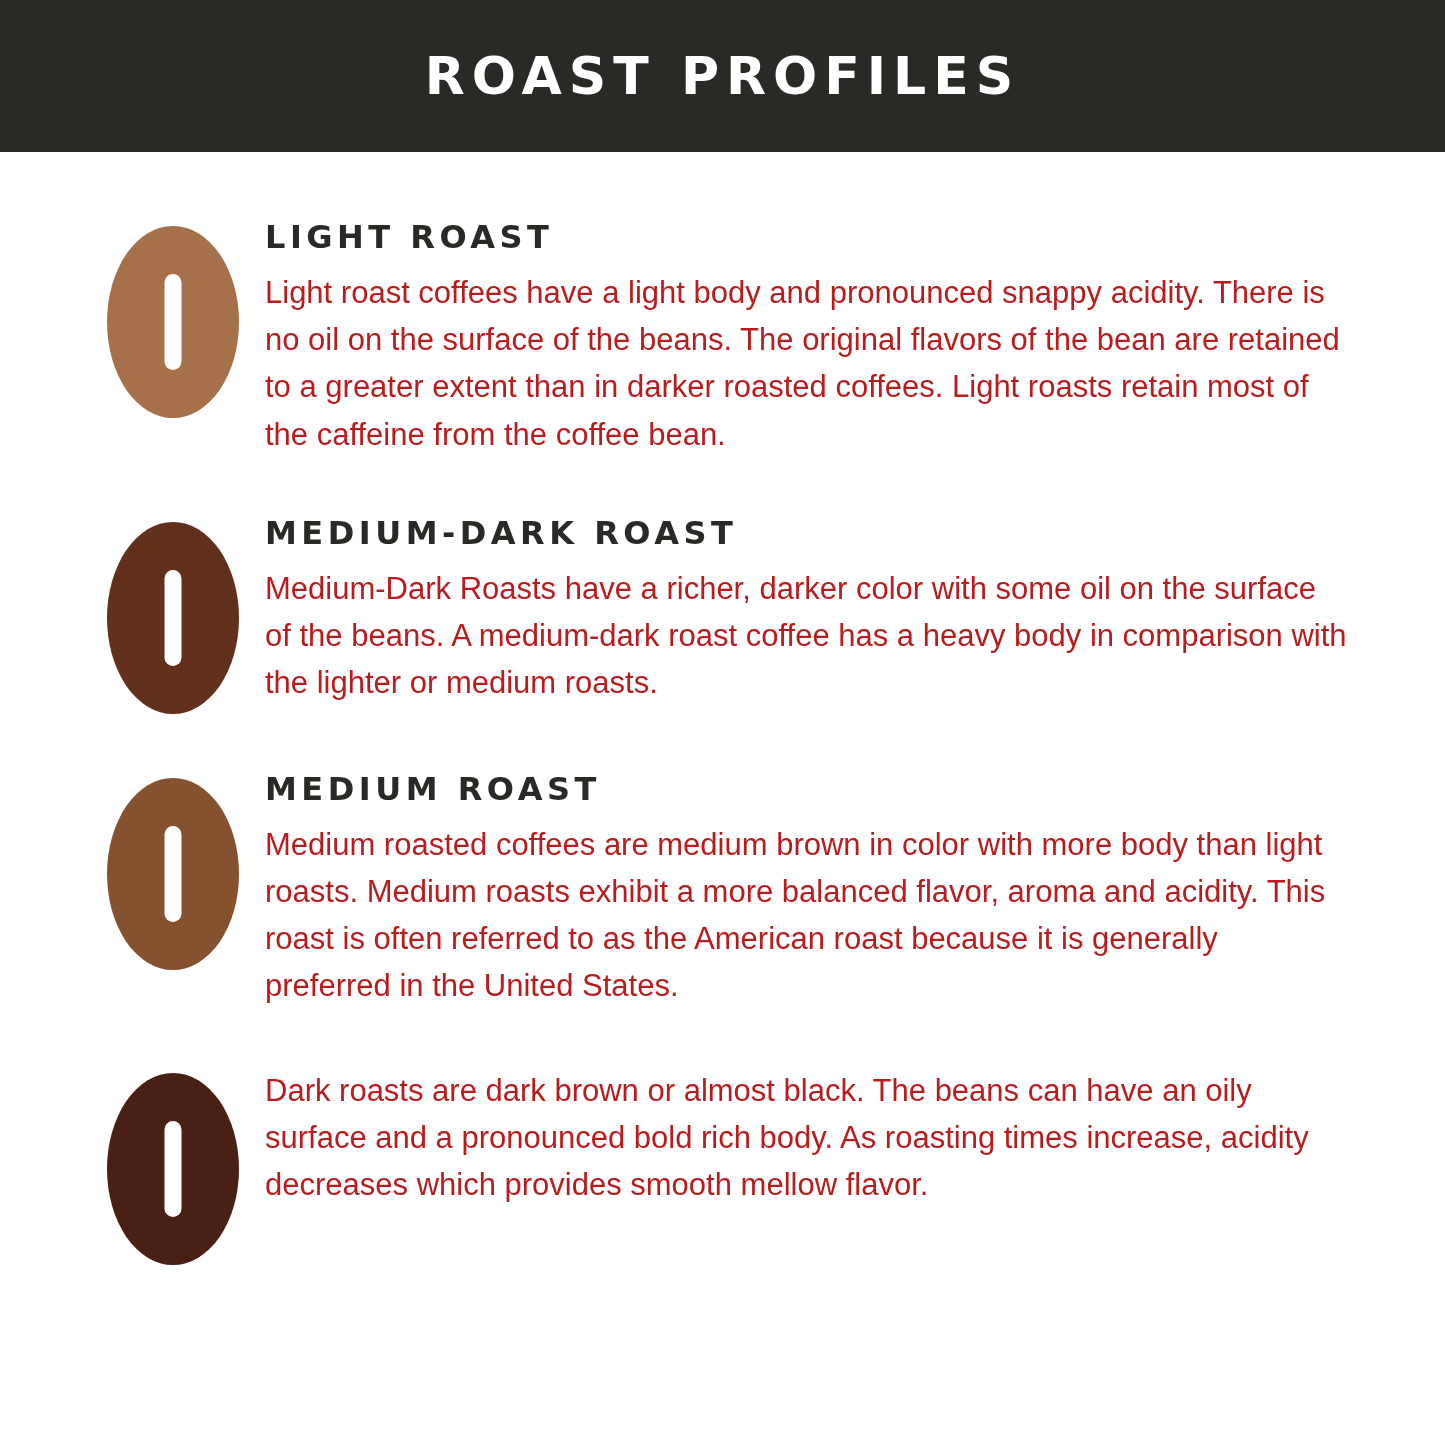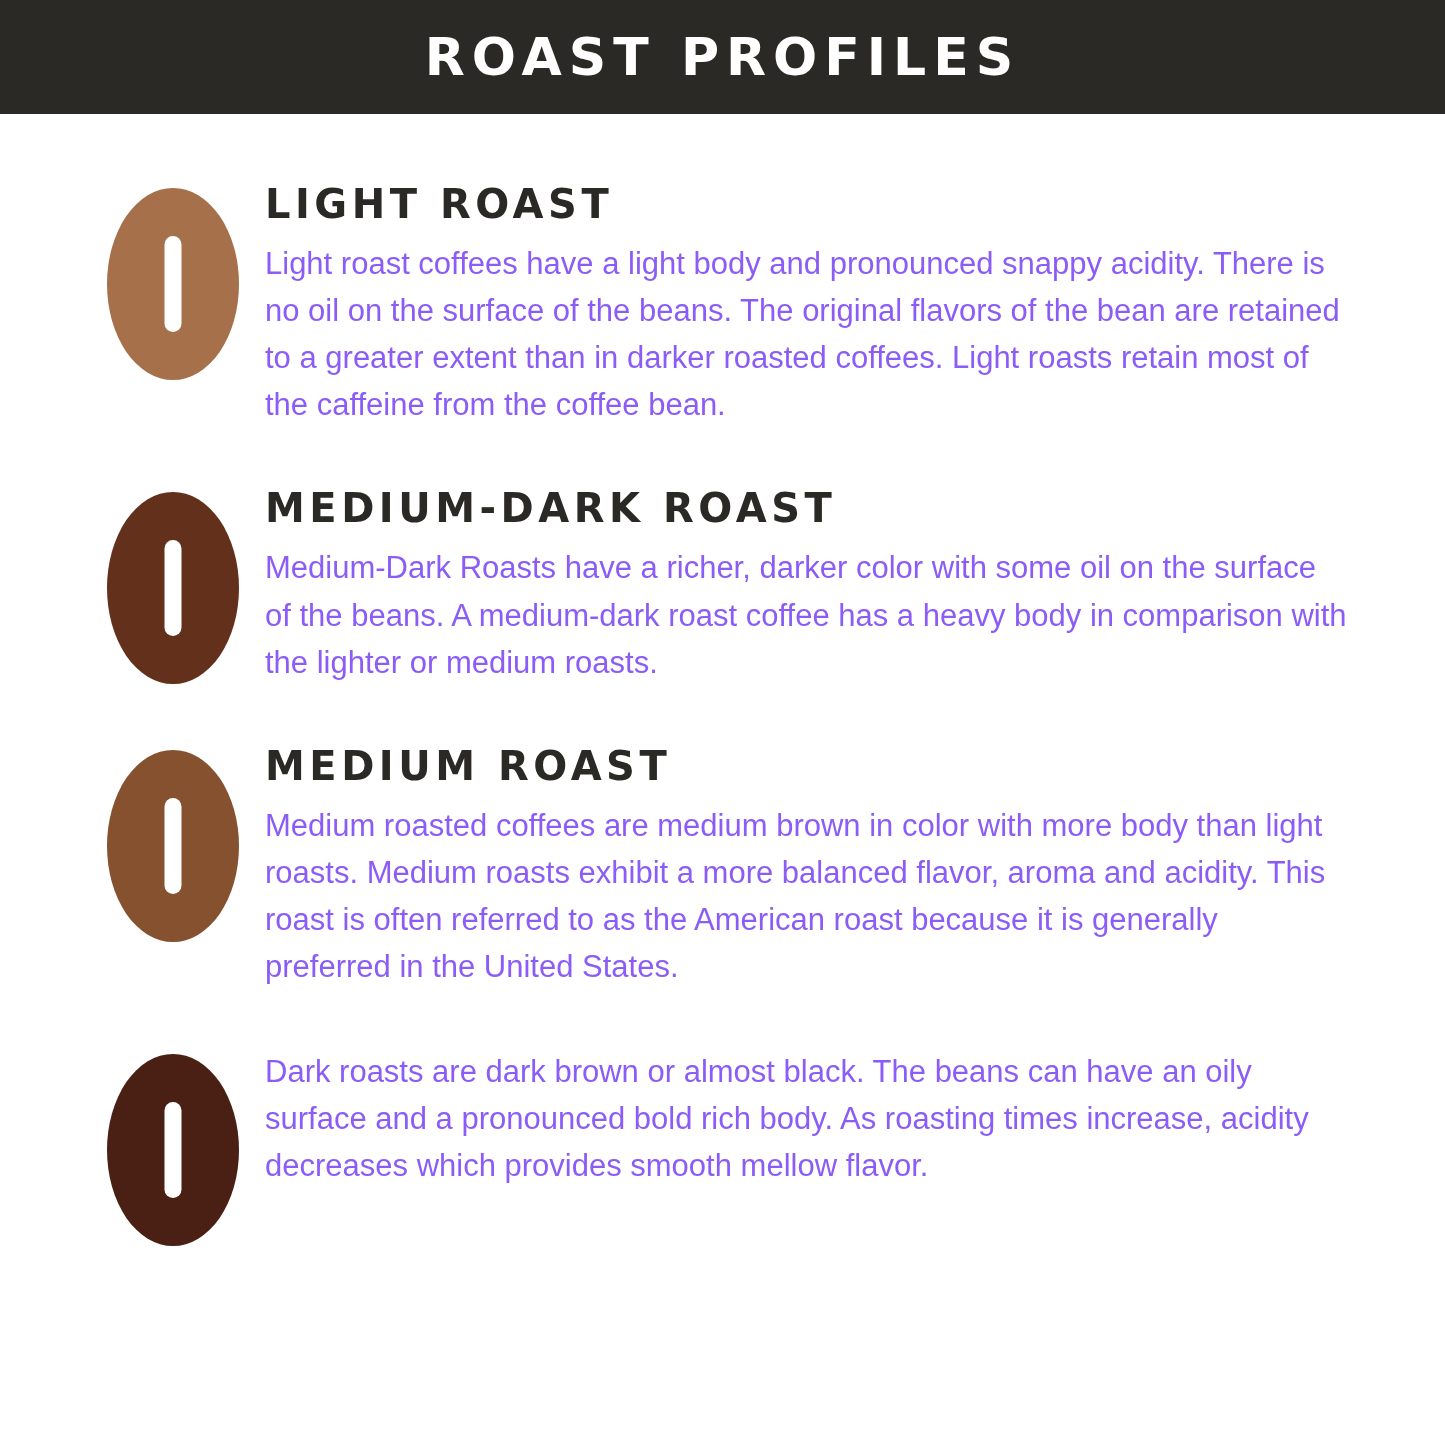"ROAST PROFILES" .header-bar { height: 114px -> 152px }
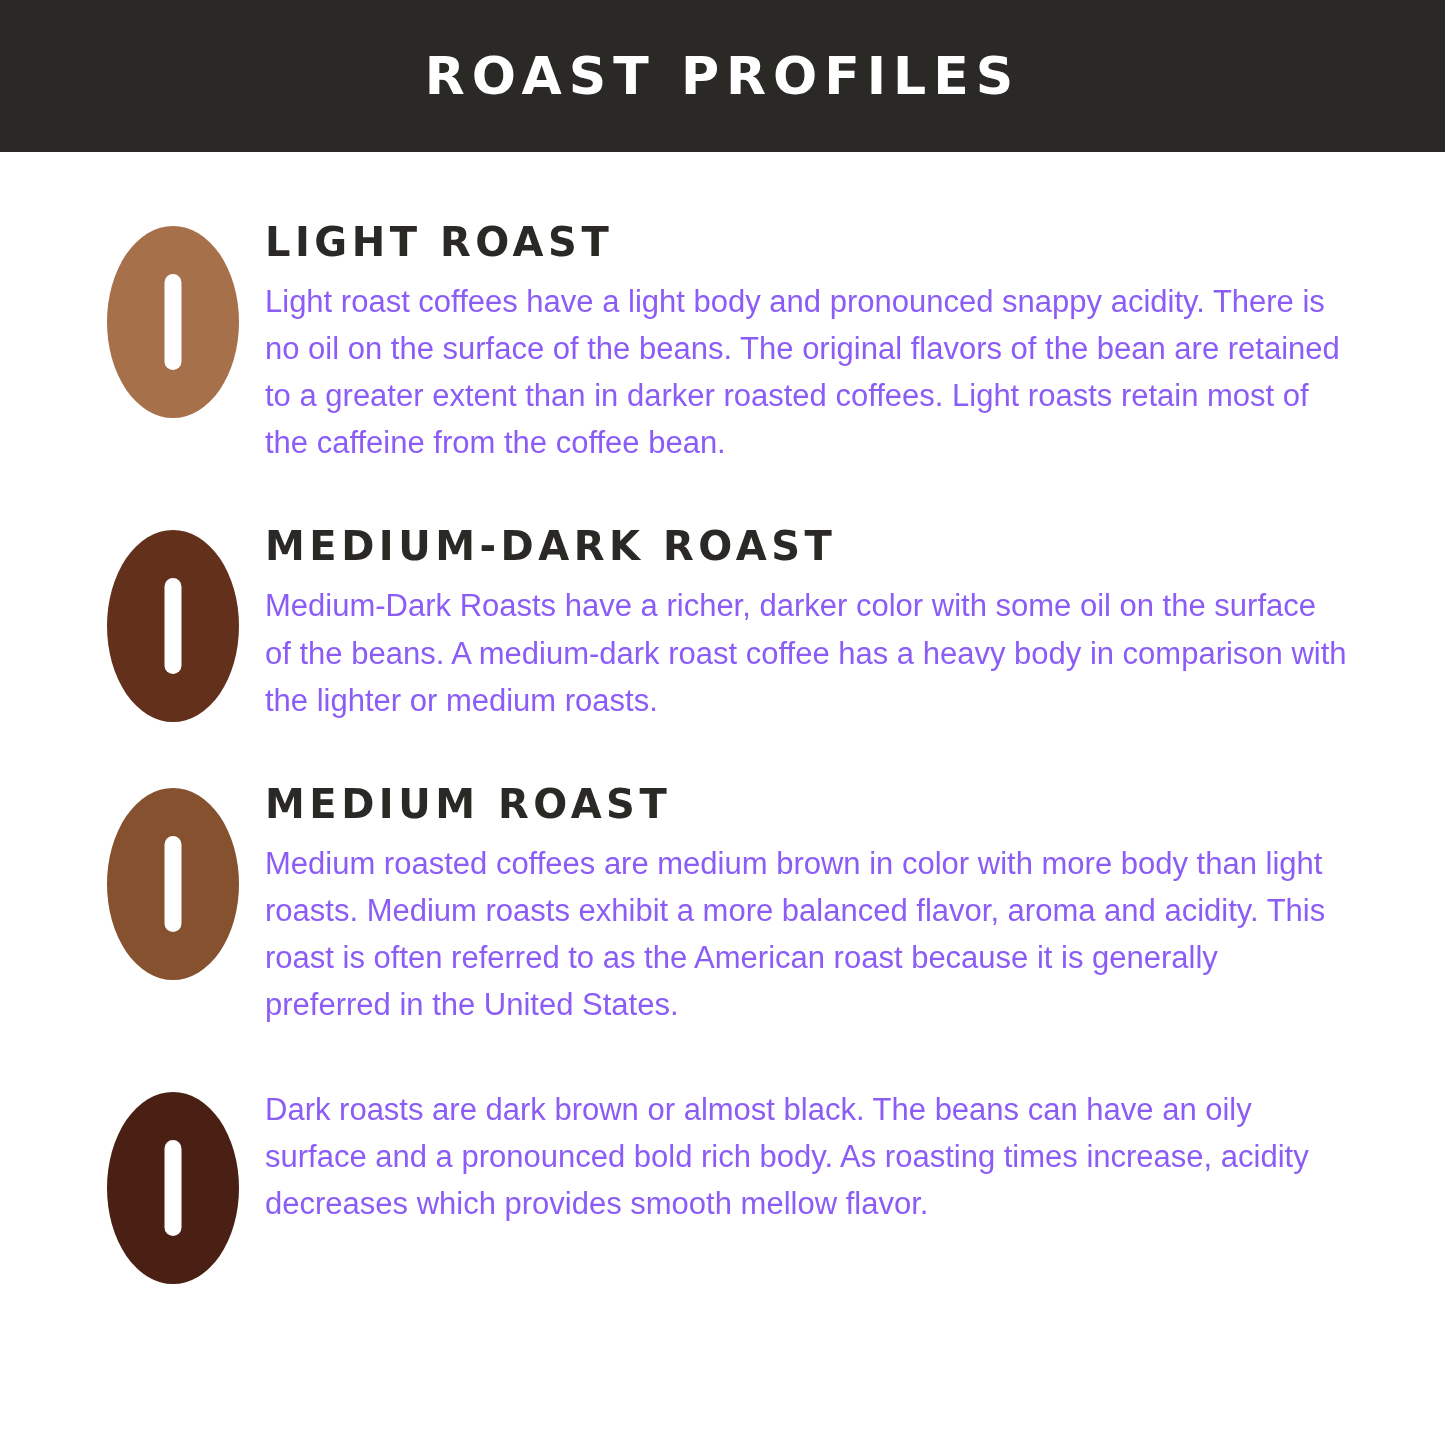"LIGHT ROAST" .roast-title { font-size: 40px -> 32px }
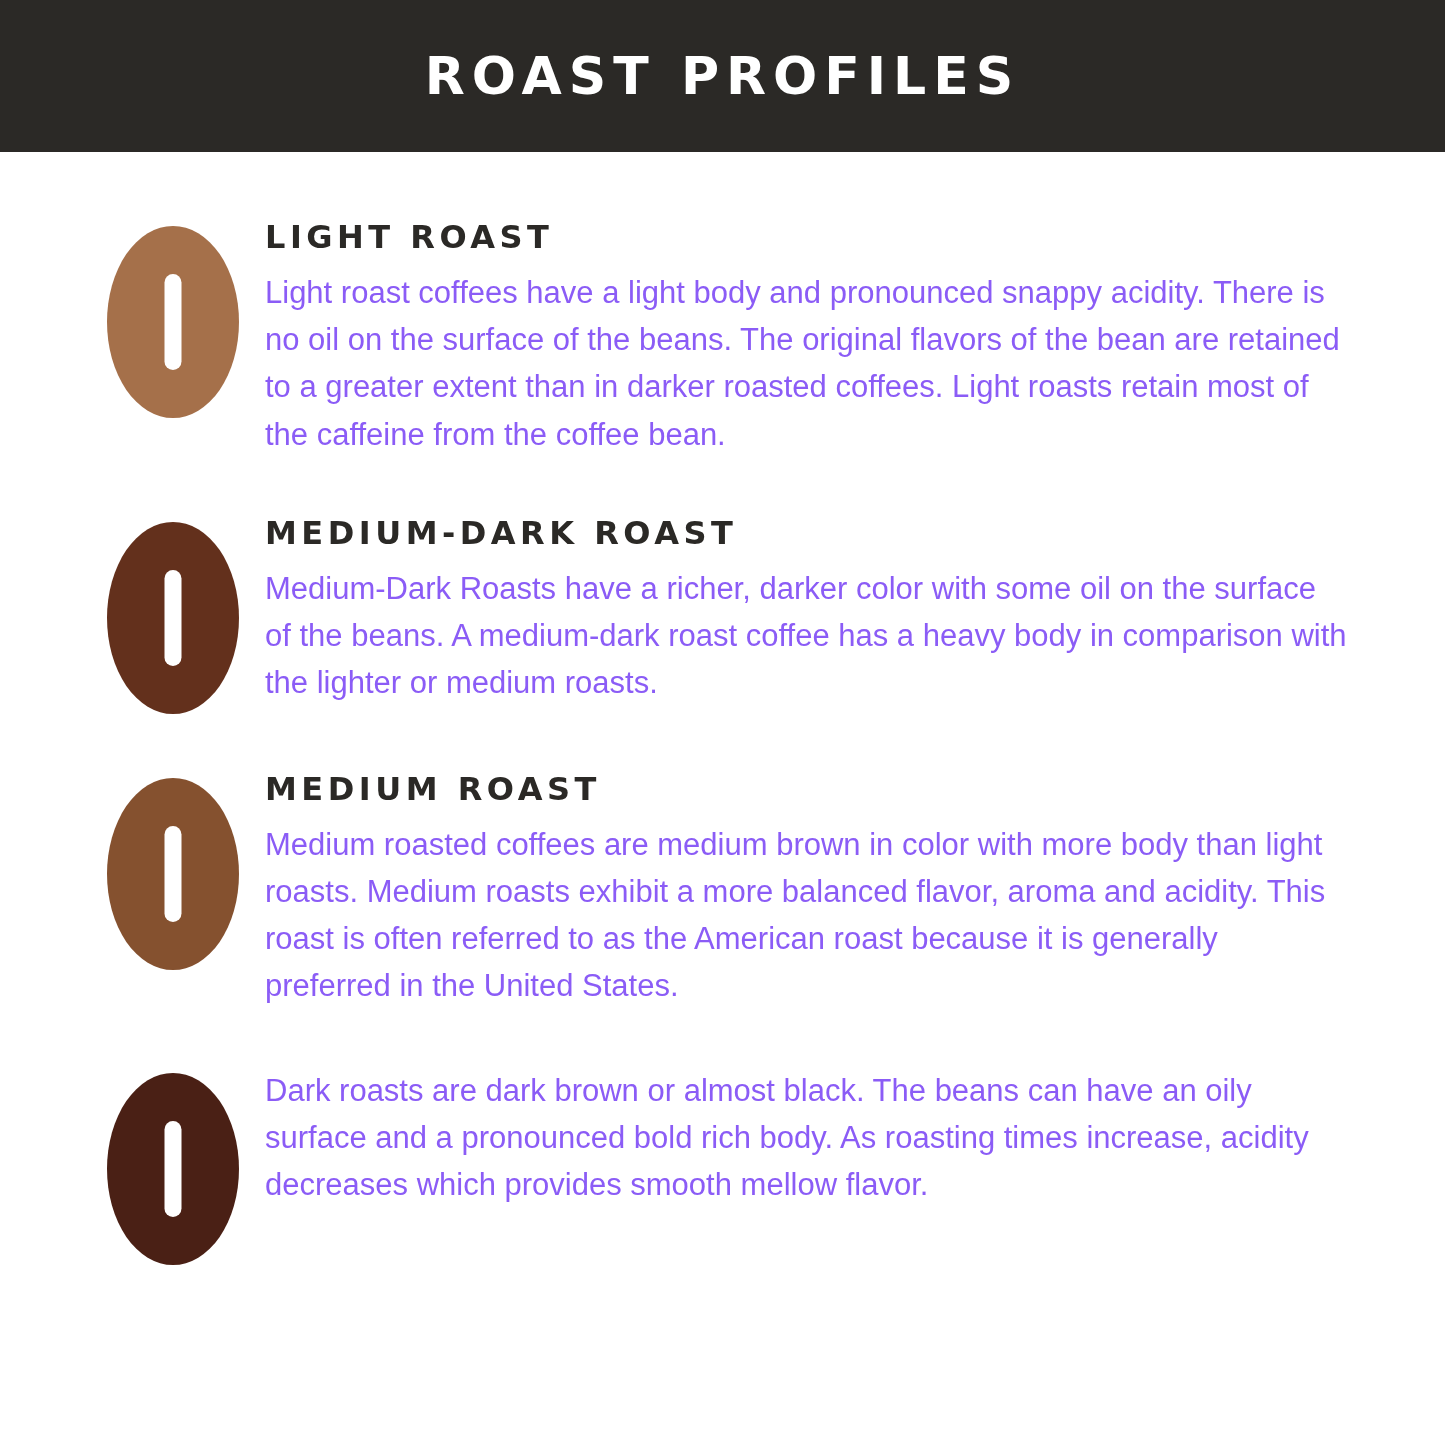"Light roast coffees have a" .roast-desc { color: #8b5cf6 -> #b91c1c }
